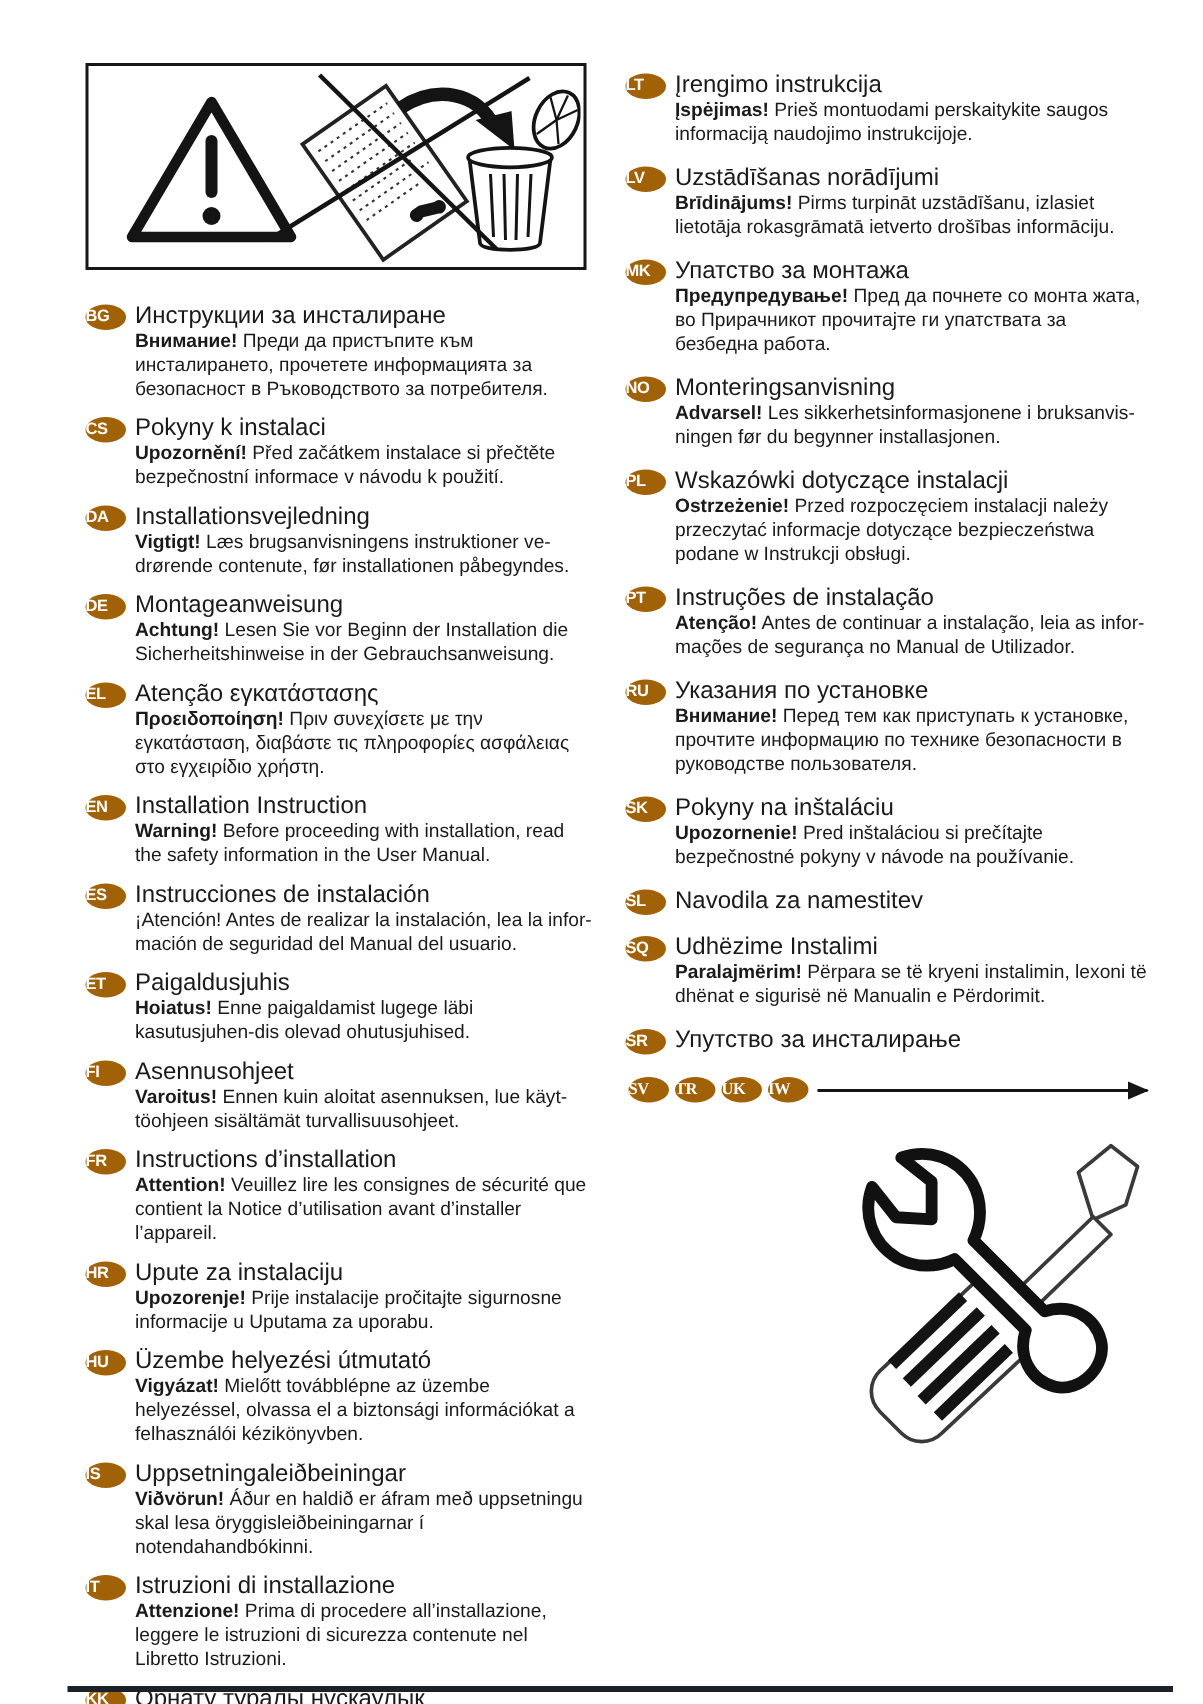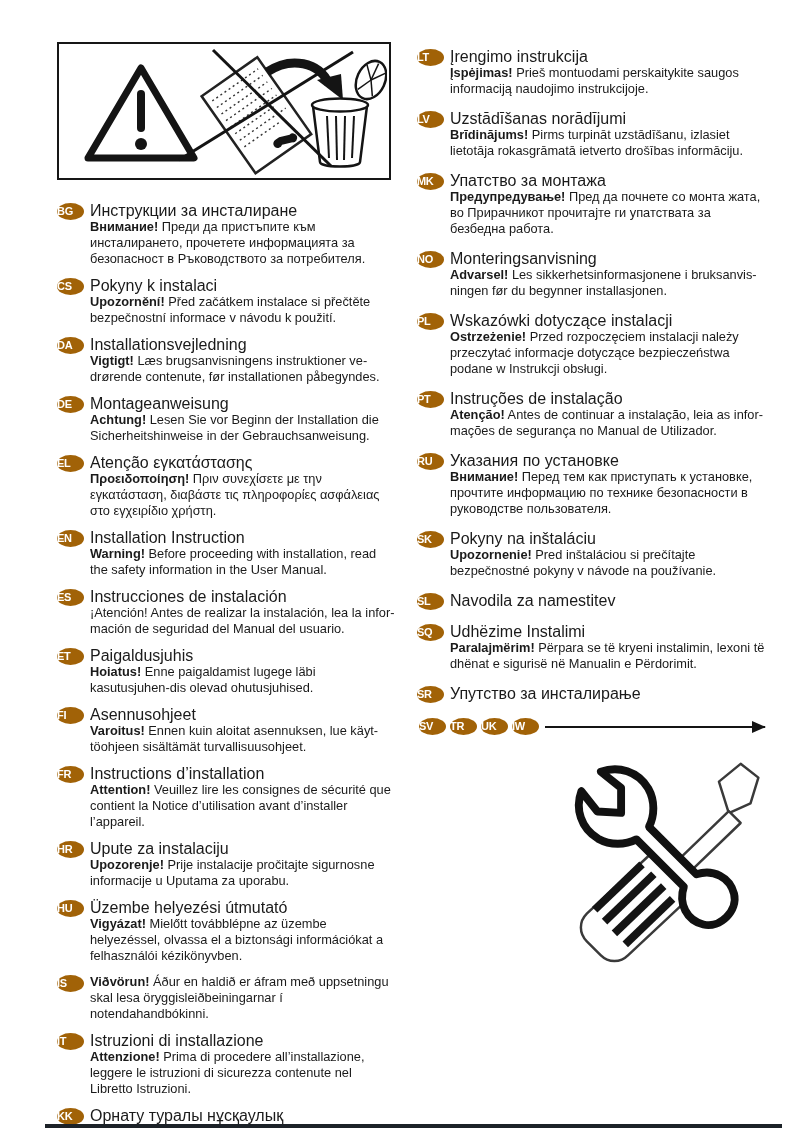"SV" span { font-family: none -> Liberation Serif, serif }
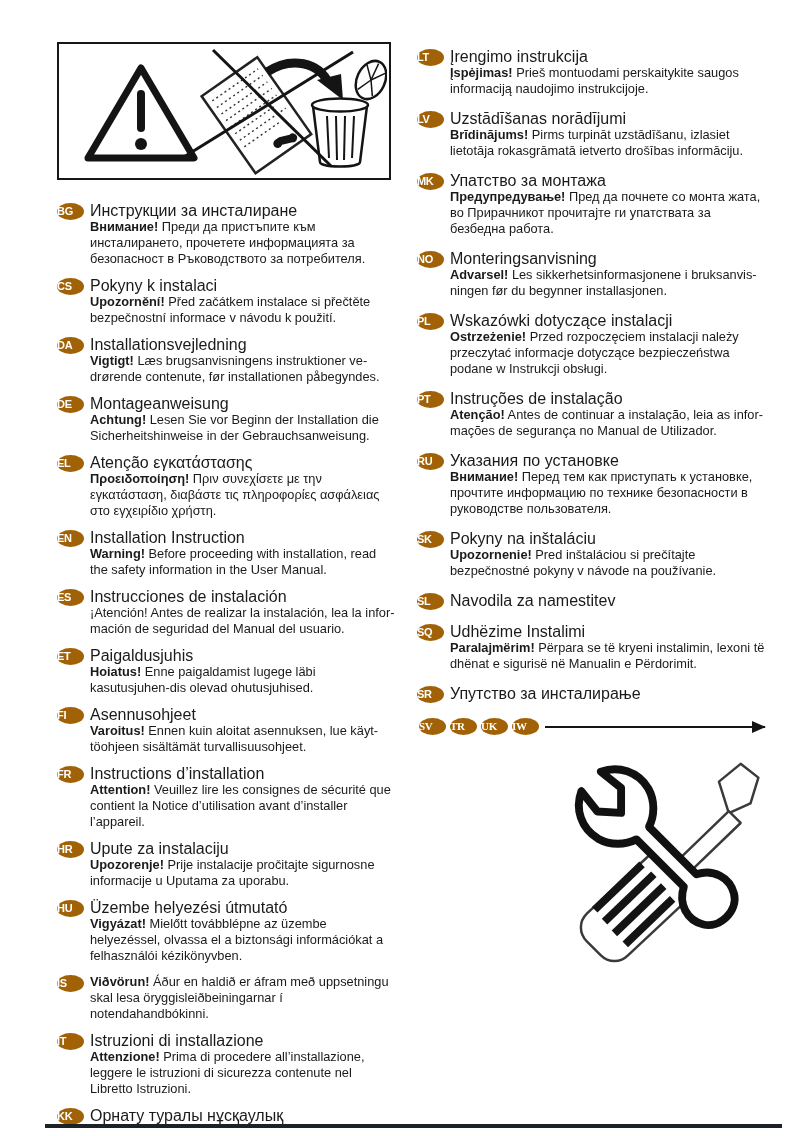"Uppsetningaleiðbeiningar" div.title { html: none -> <div>Uppsetningaleiðbeiningar</div> }
